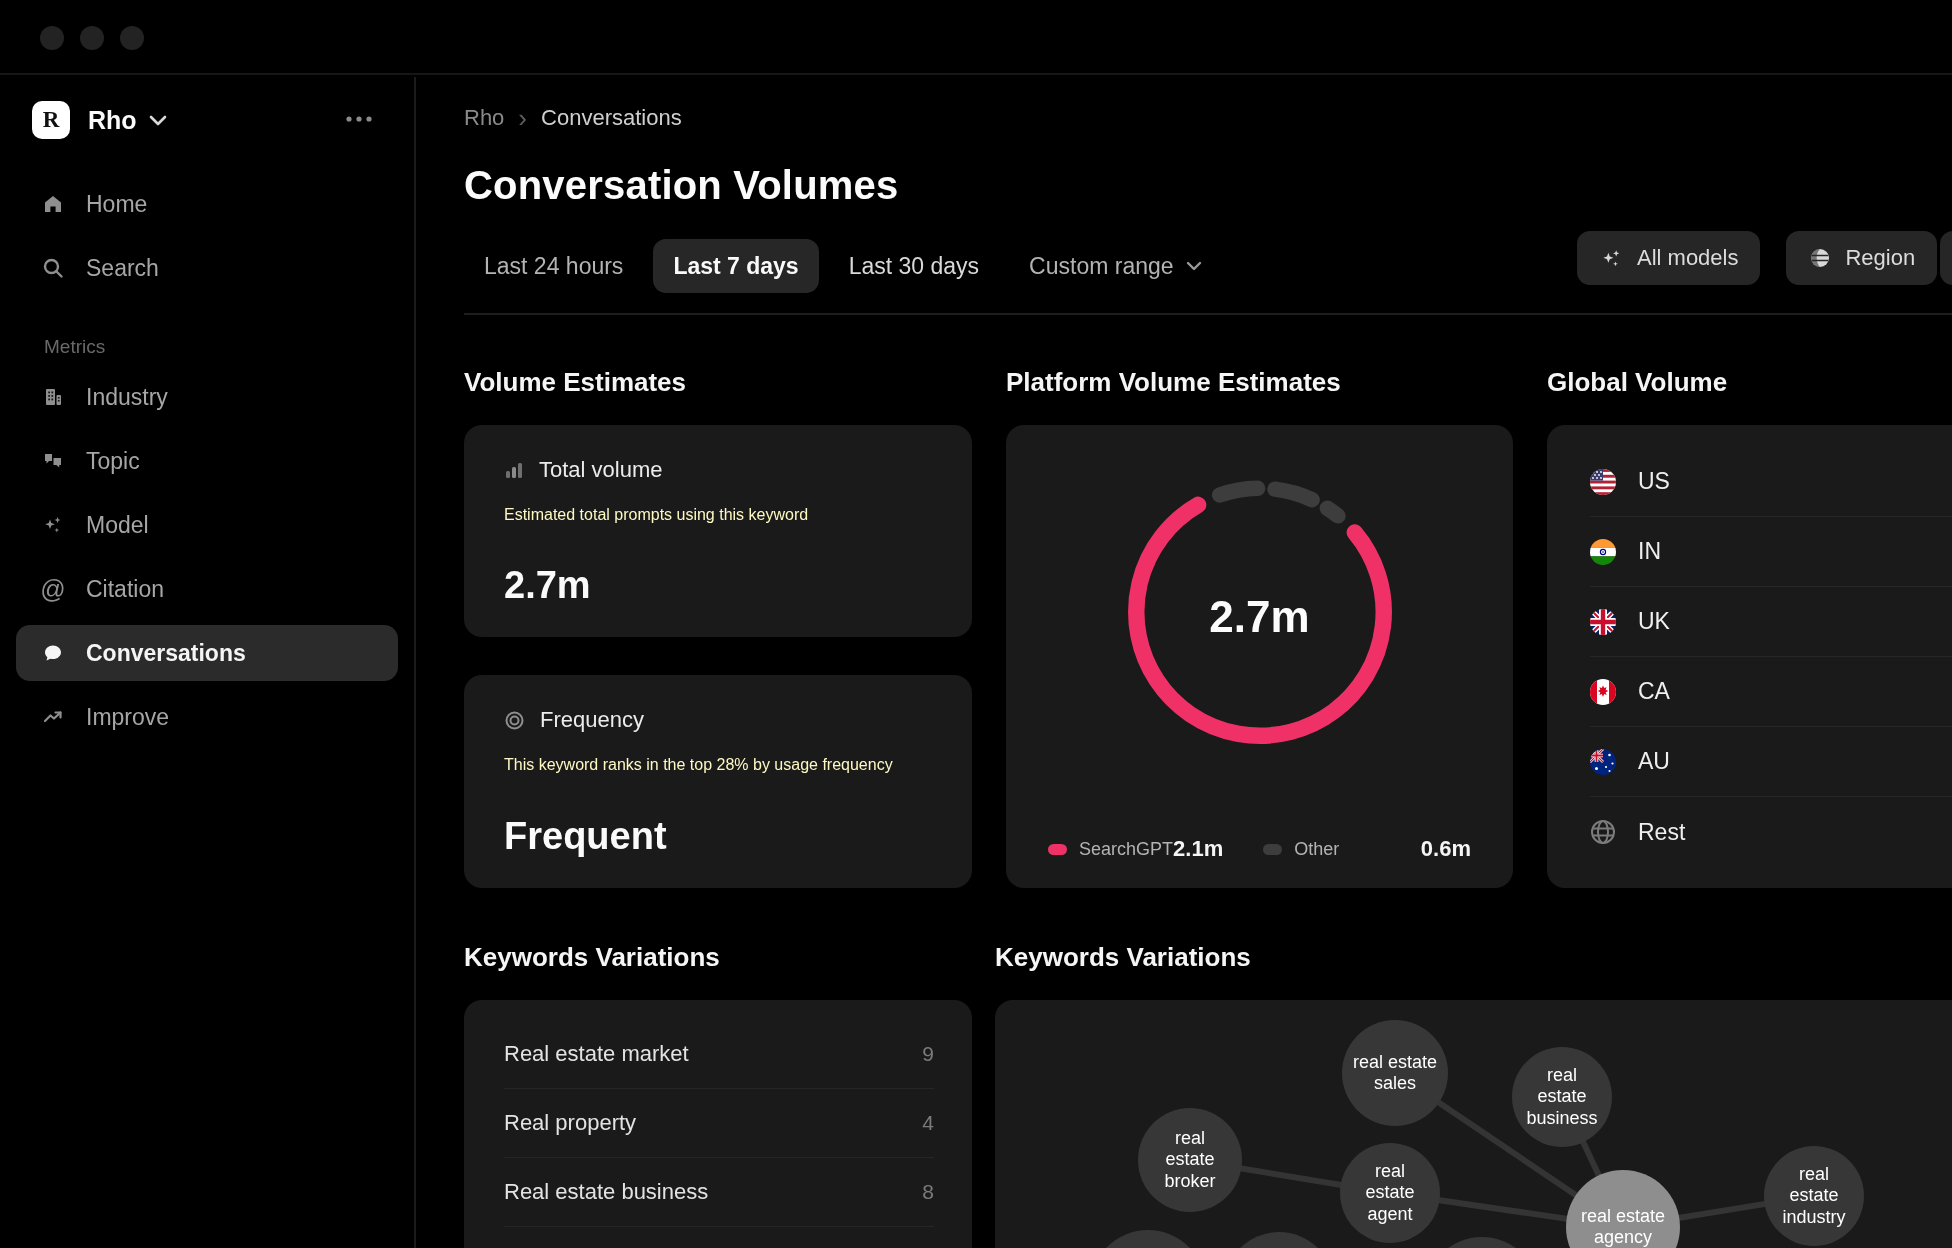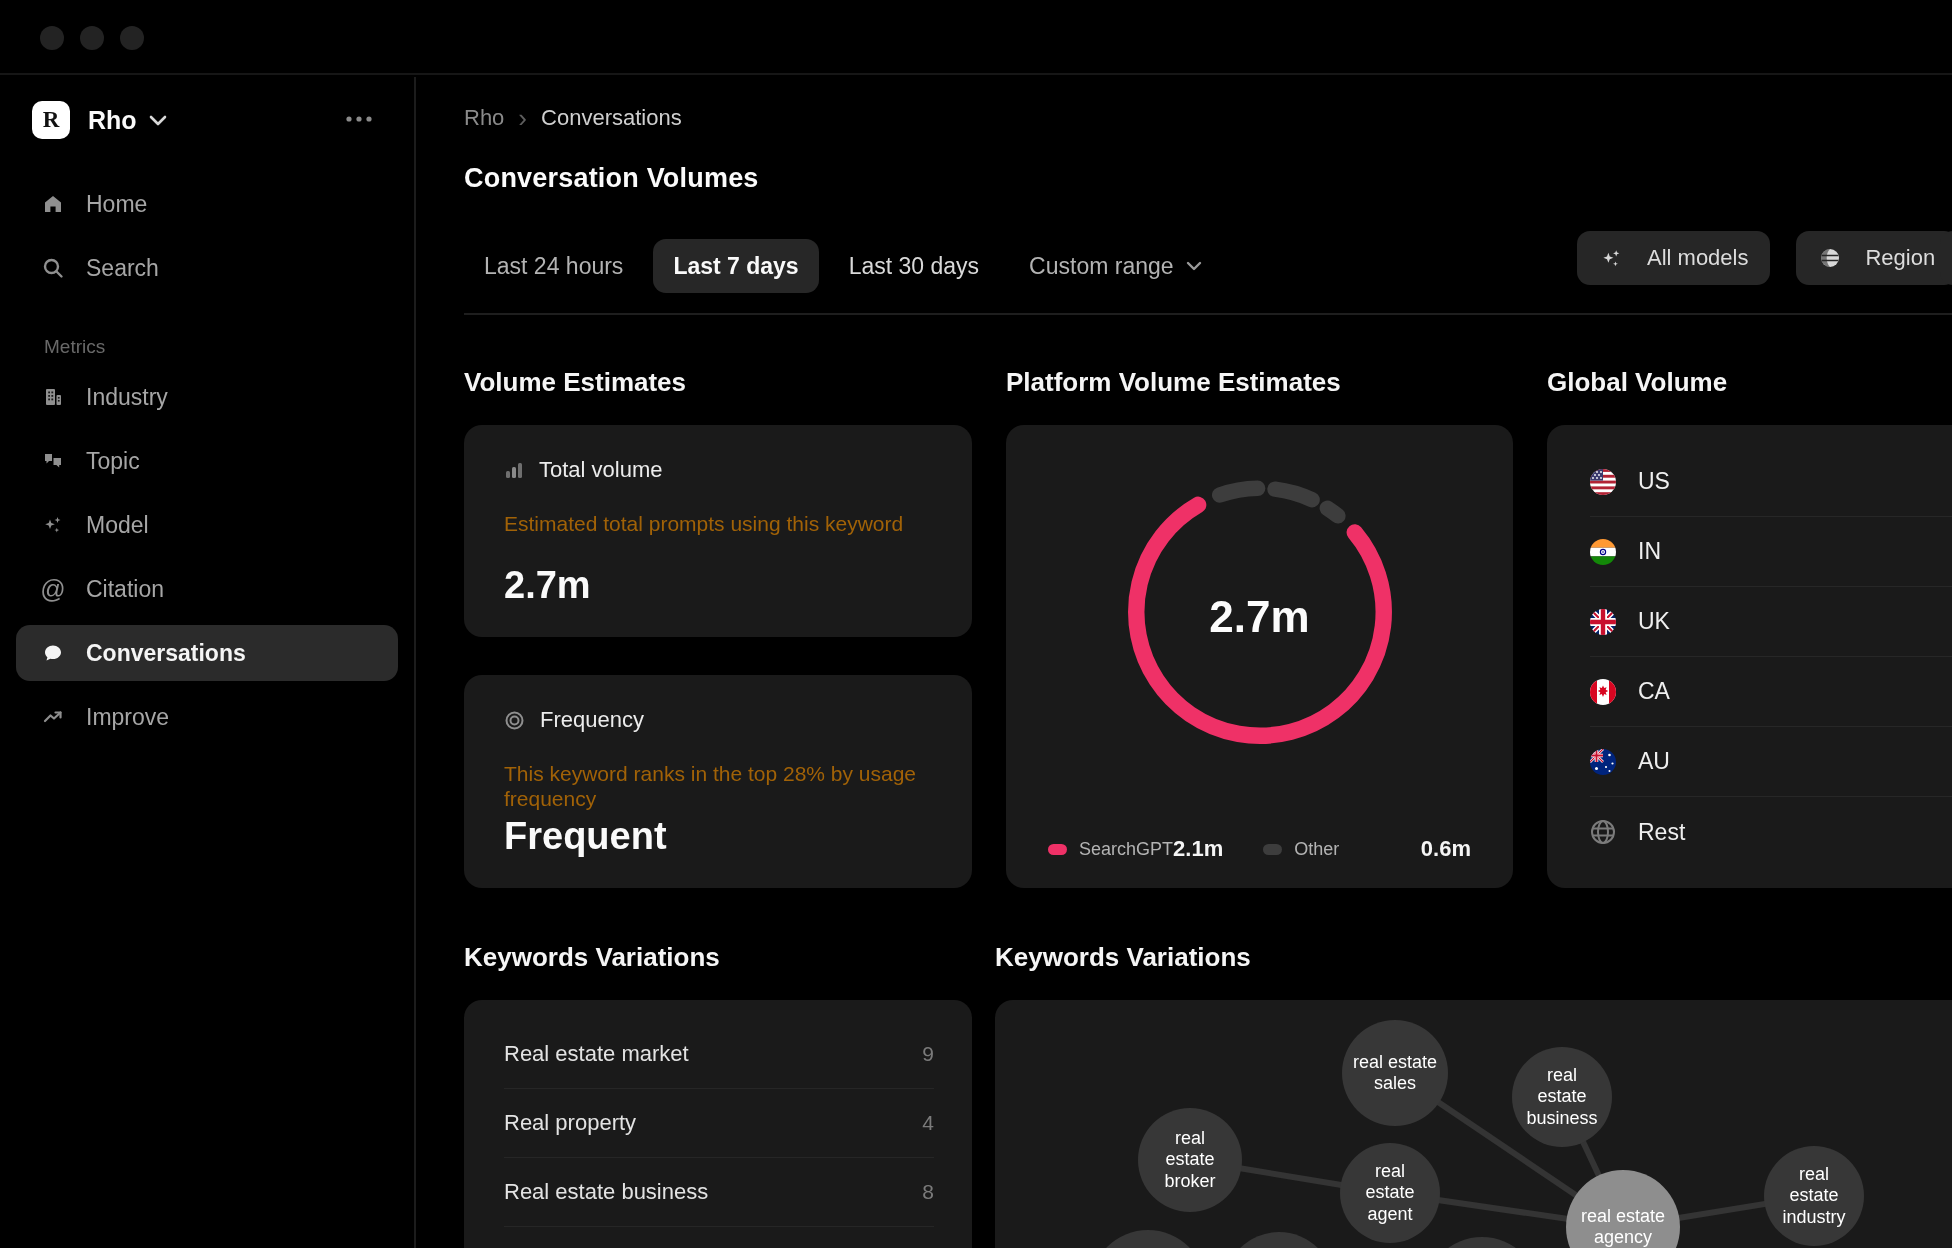"Conversation Volumes" .page-title { font-size: 27px -> 40px }
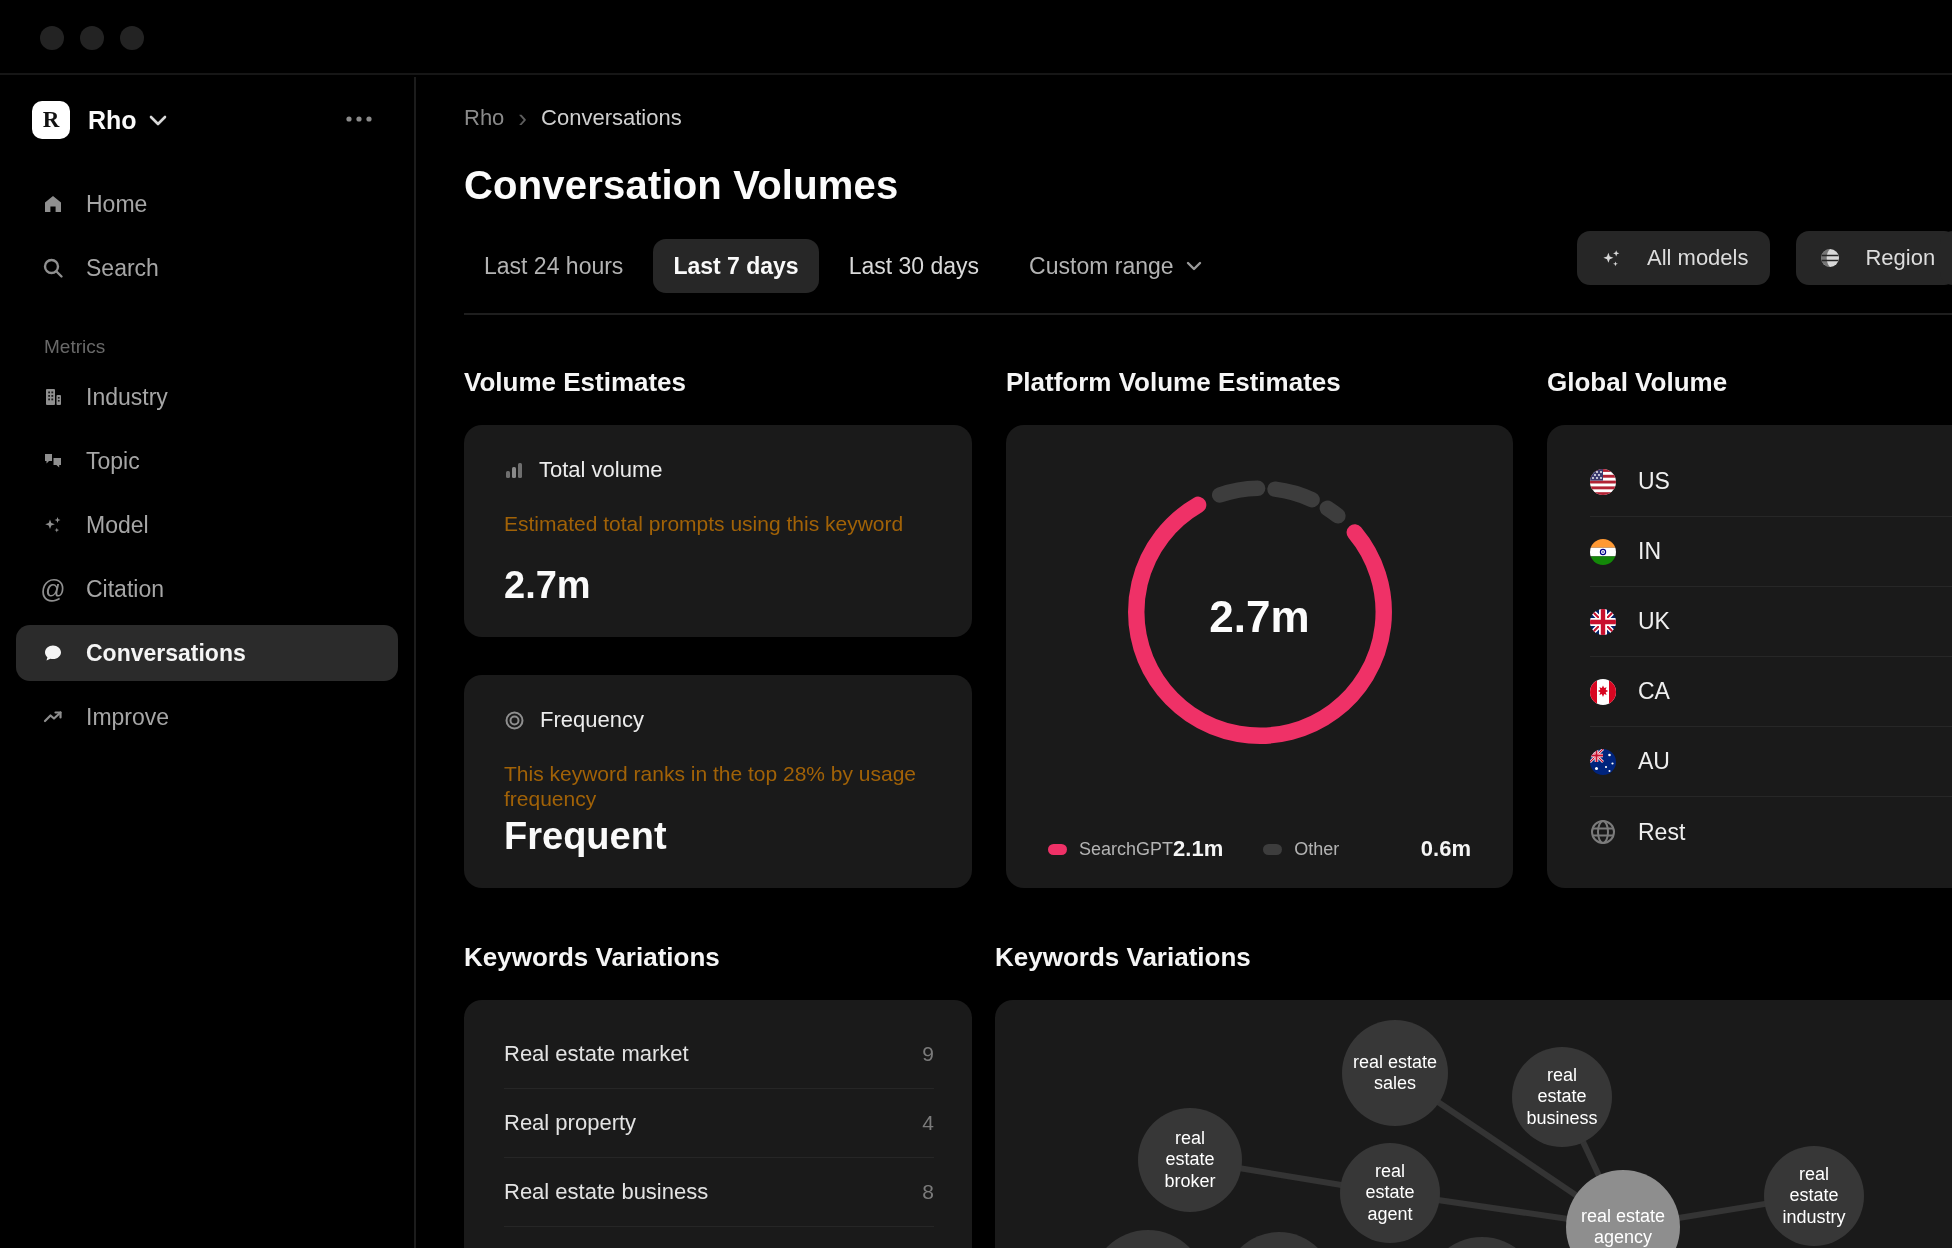"All models" .pill-btn { gap: 23px -> 13px }
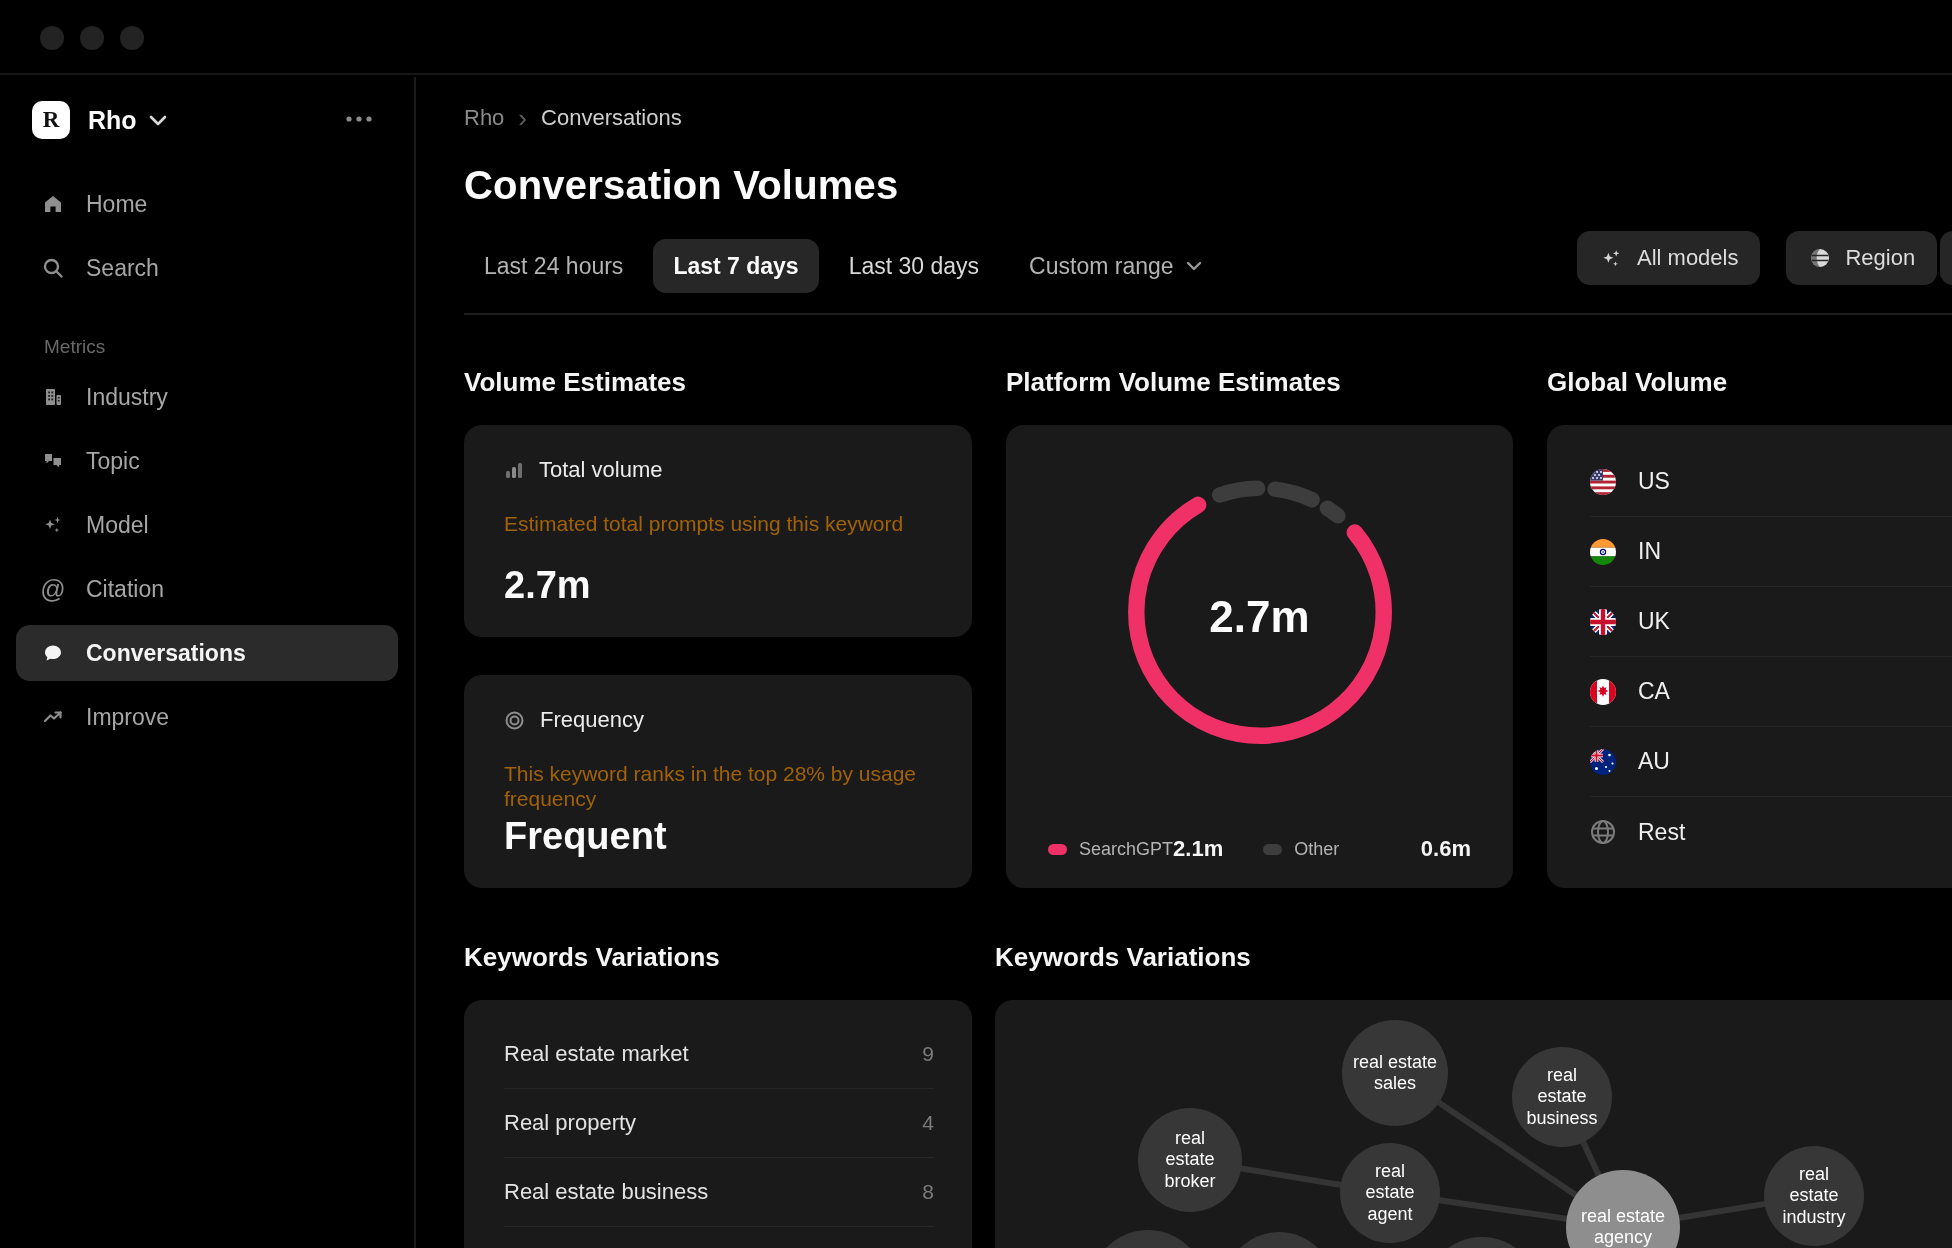"Estimated total prompts using this" .stat-desc { color: #a16207 -> #fef9c3; font-size: 21px -> 16px; margin-top: 28px -> 19px }
